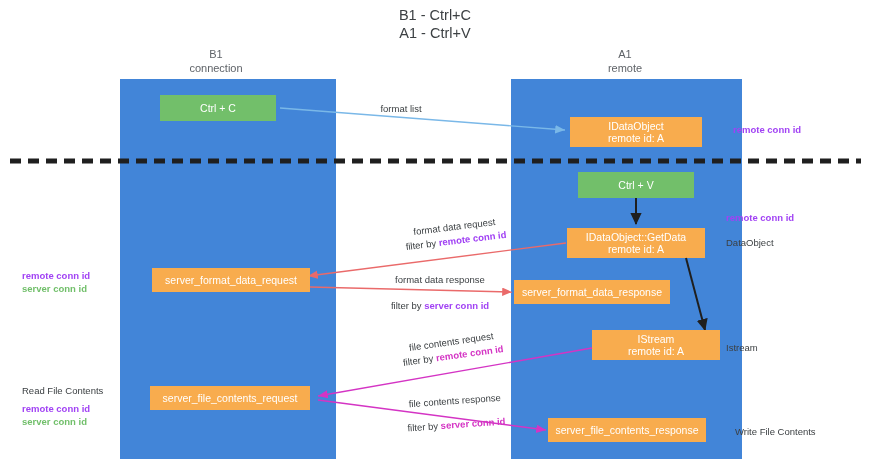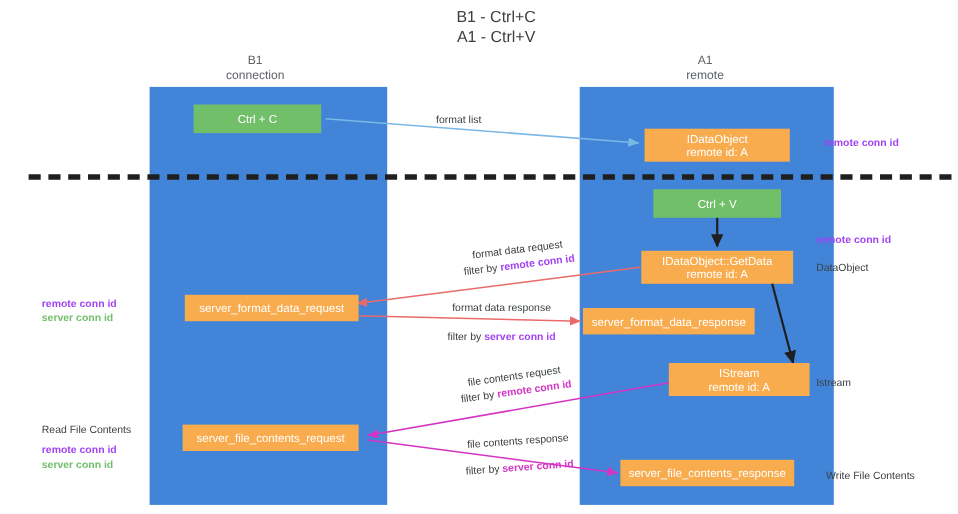"B1 - Ctrl+C" #diagram-root { left: 16px -> 0 }
